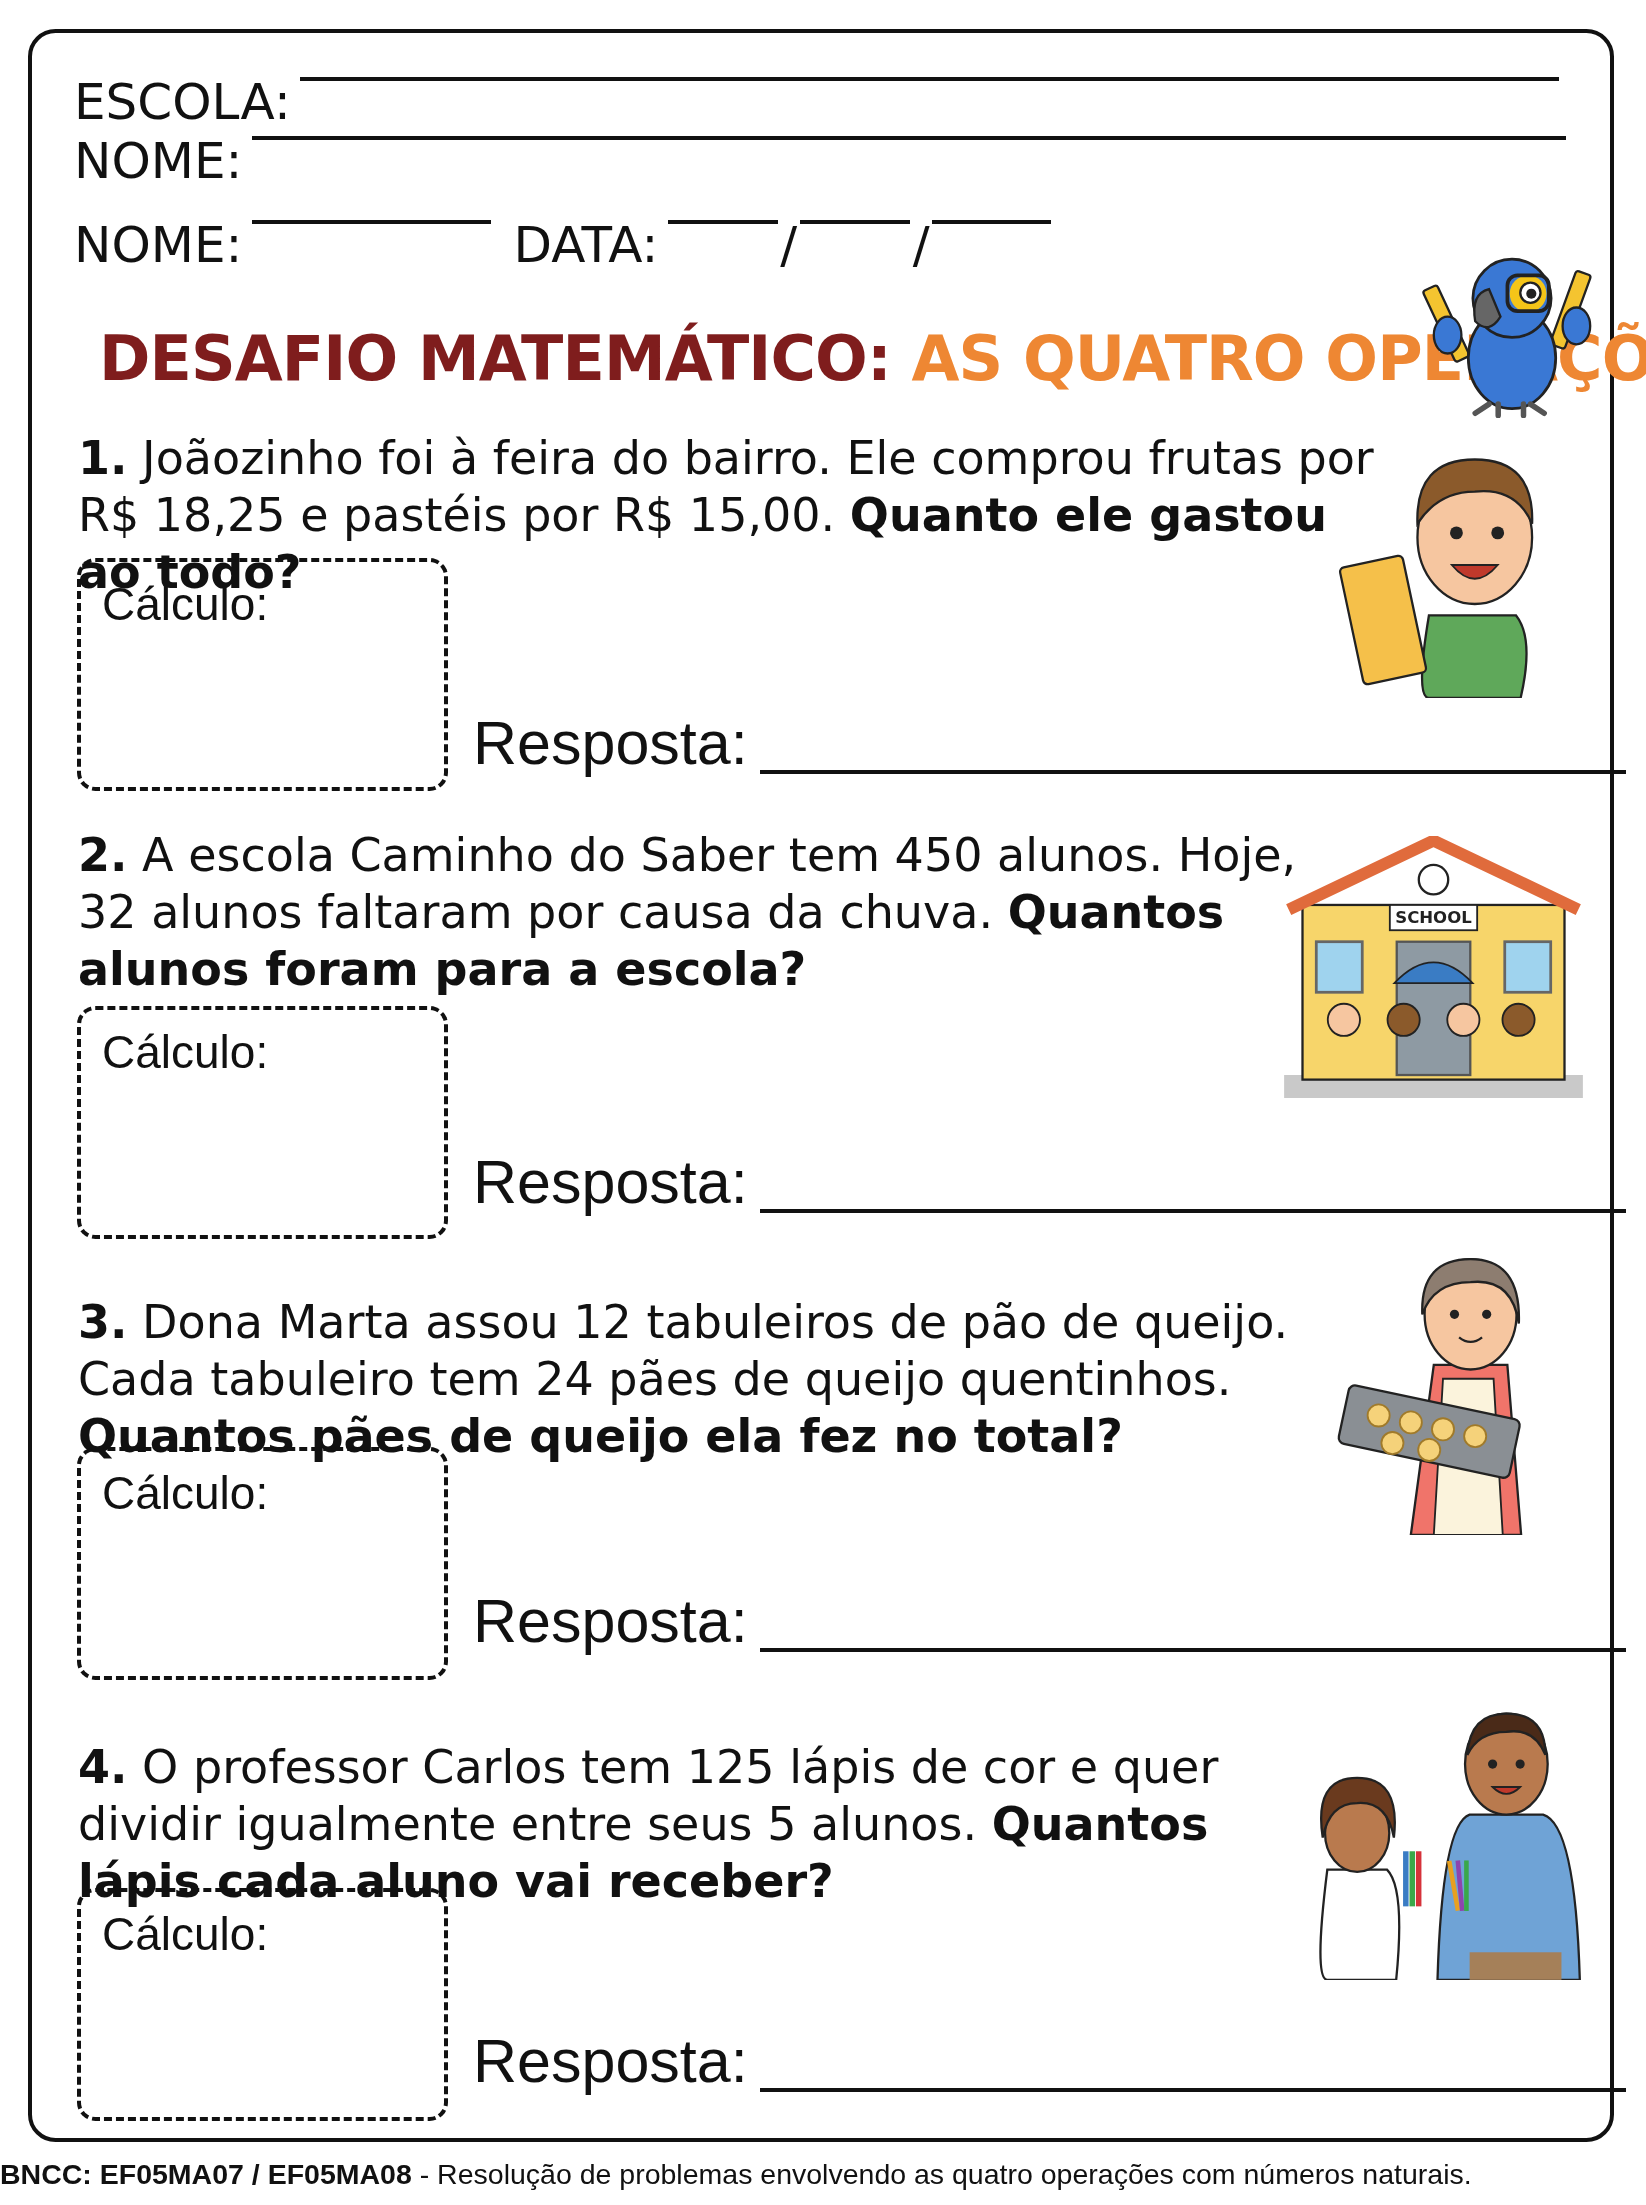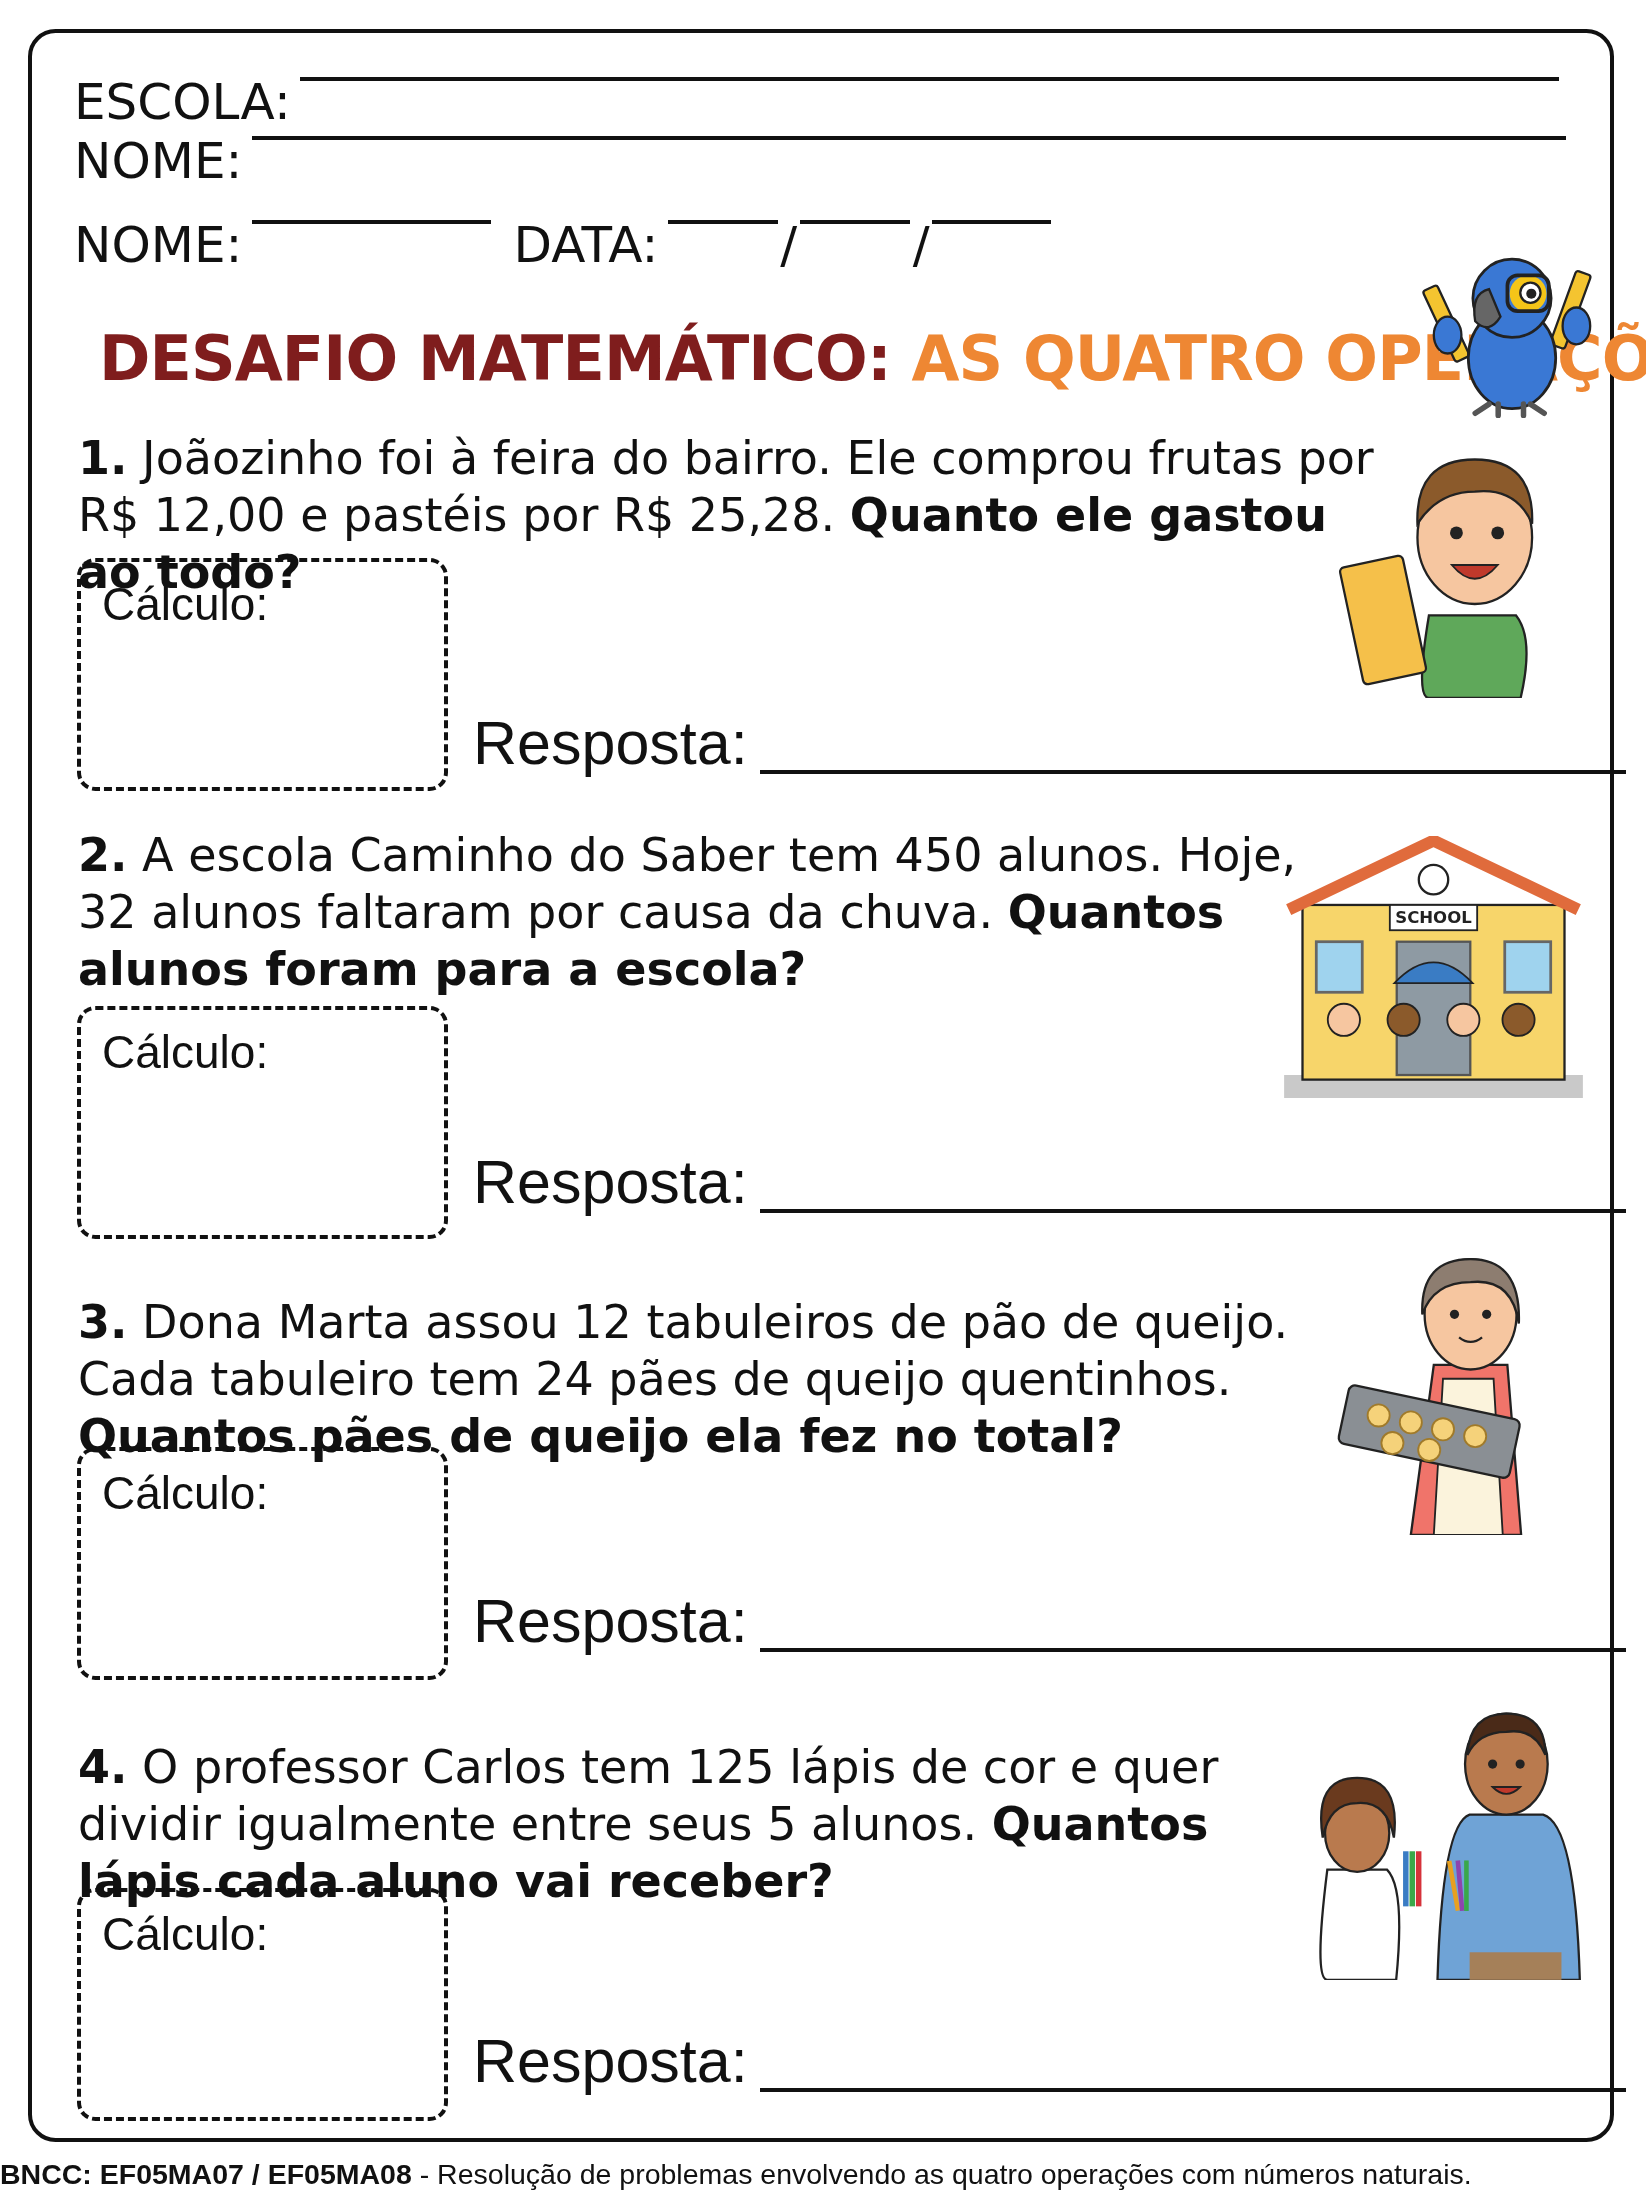"Joãozinho foi à feira do" span { text: 12,00 e pastéis por R$ 25,28 -> 18,25 e pastéis por R$ 15,00 }
